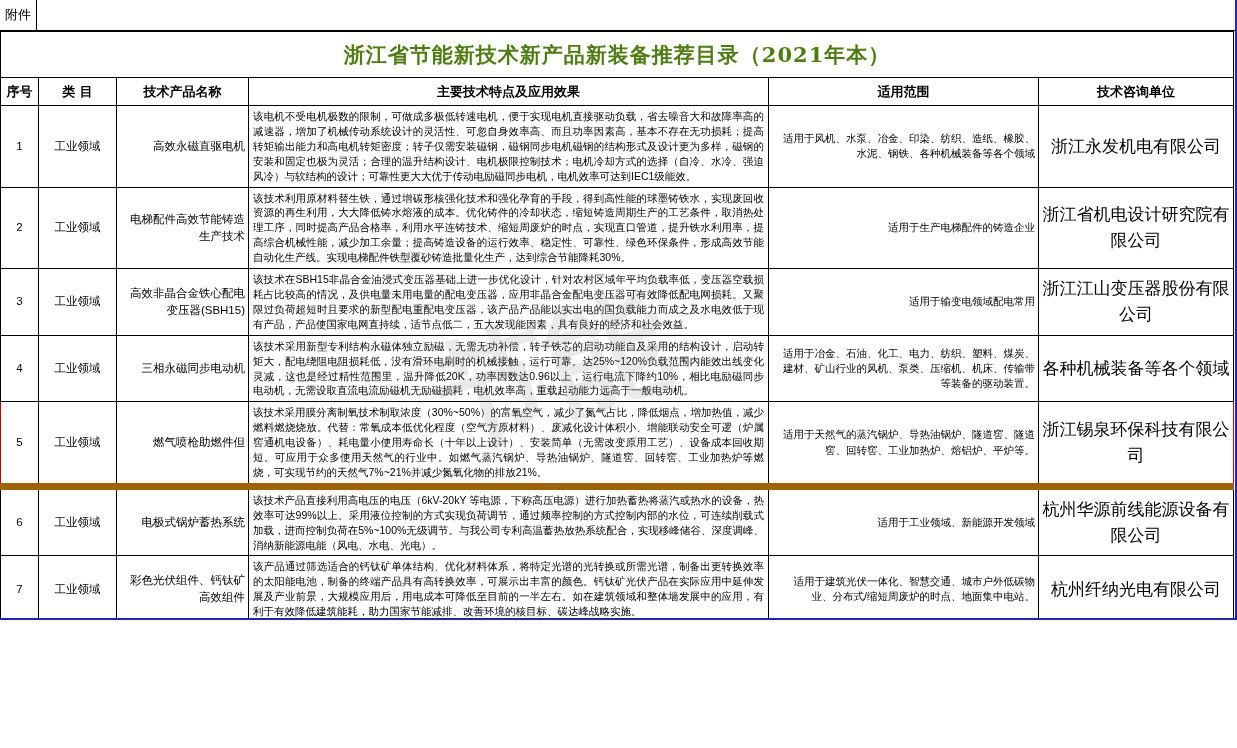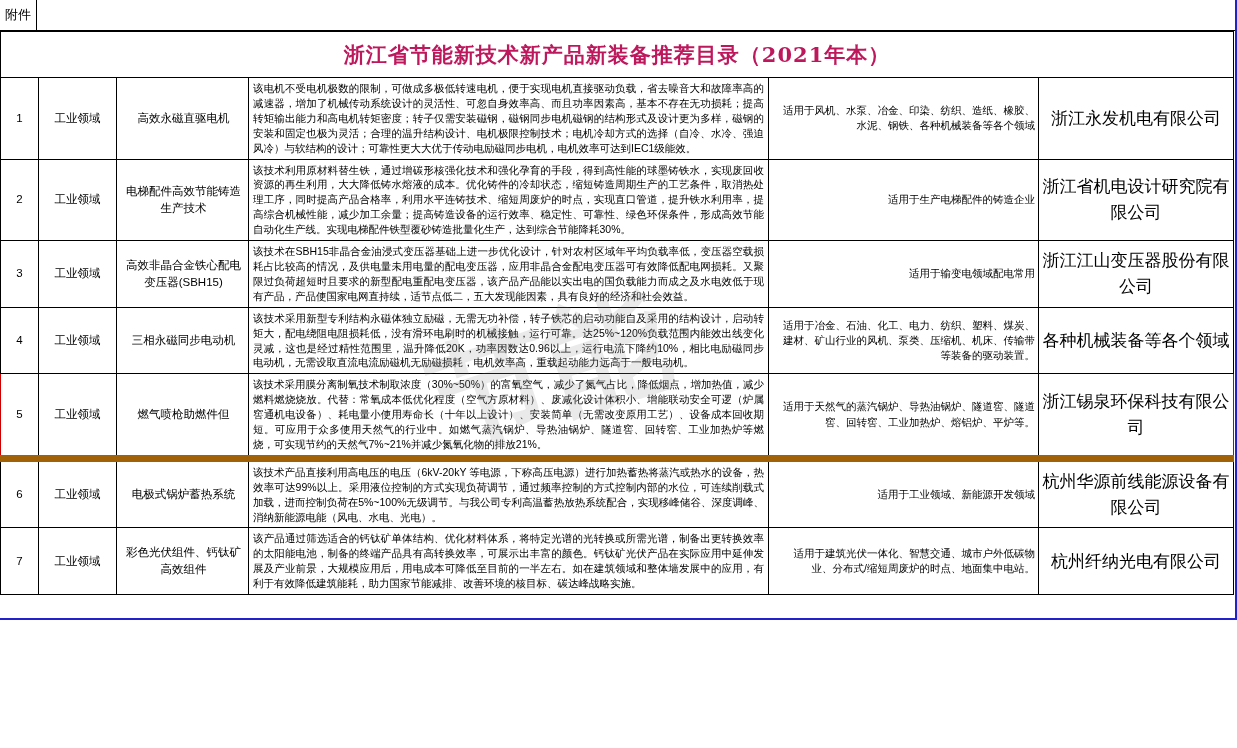"浙江省节能新技术新产品新装备推荐目录（2021年本）" .title-cell { color: #be185d -> #4d7c0f }
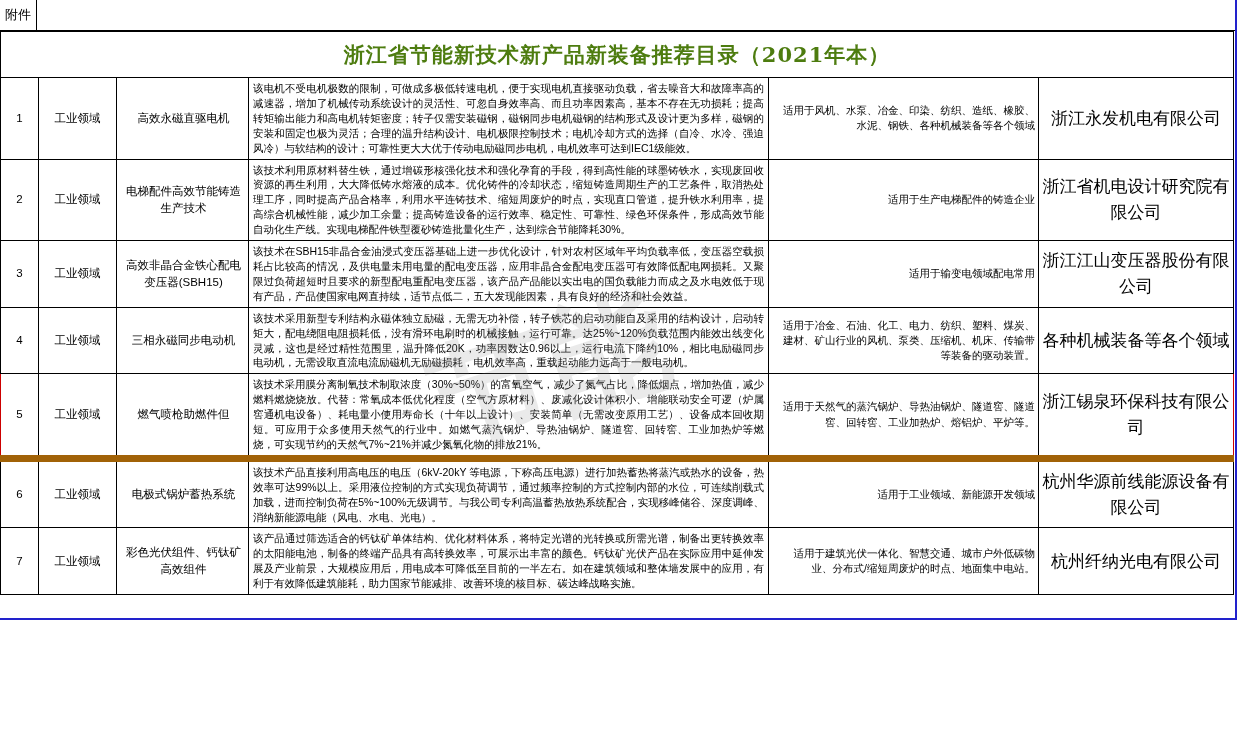"序号" tr.hdr { html: none -> <tr> <td>序号</td> <td>类 目</td> <td>技术产品名称</td> <td>主要技术特点及应用效果</td> <td>适用范围</td> <td>技术咨询单位</td> </tr> }
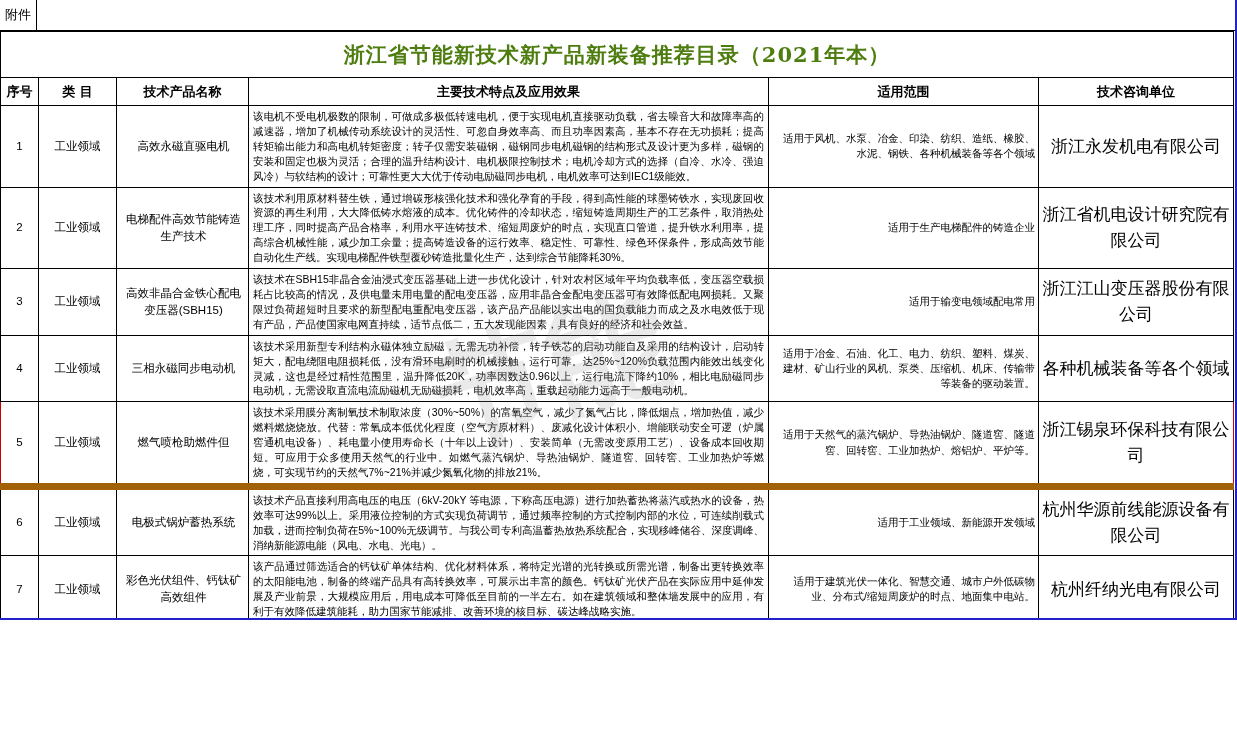"高效永磁直驱电机" td.name { text-align: center -> right }
